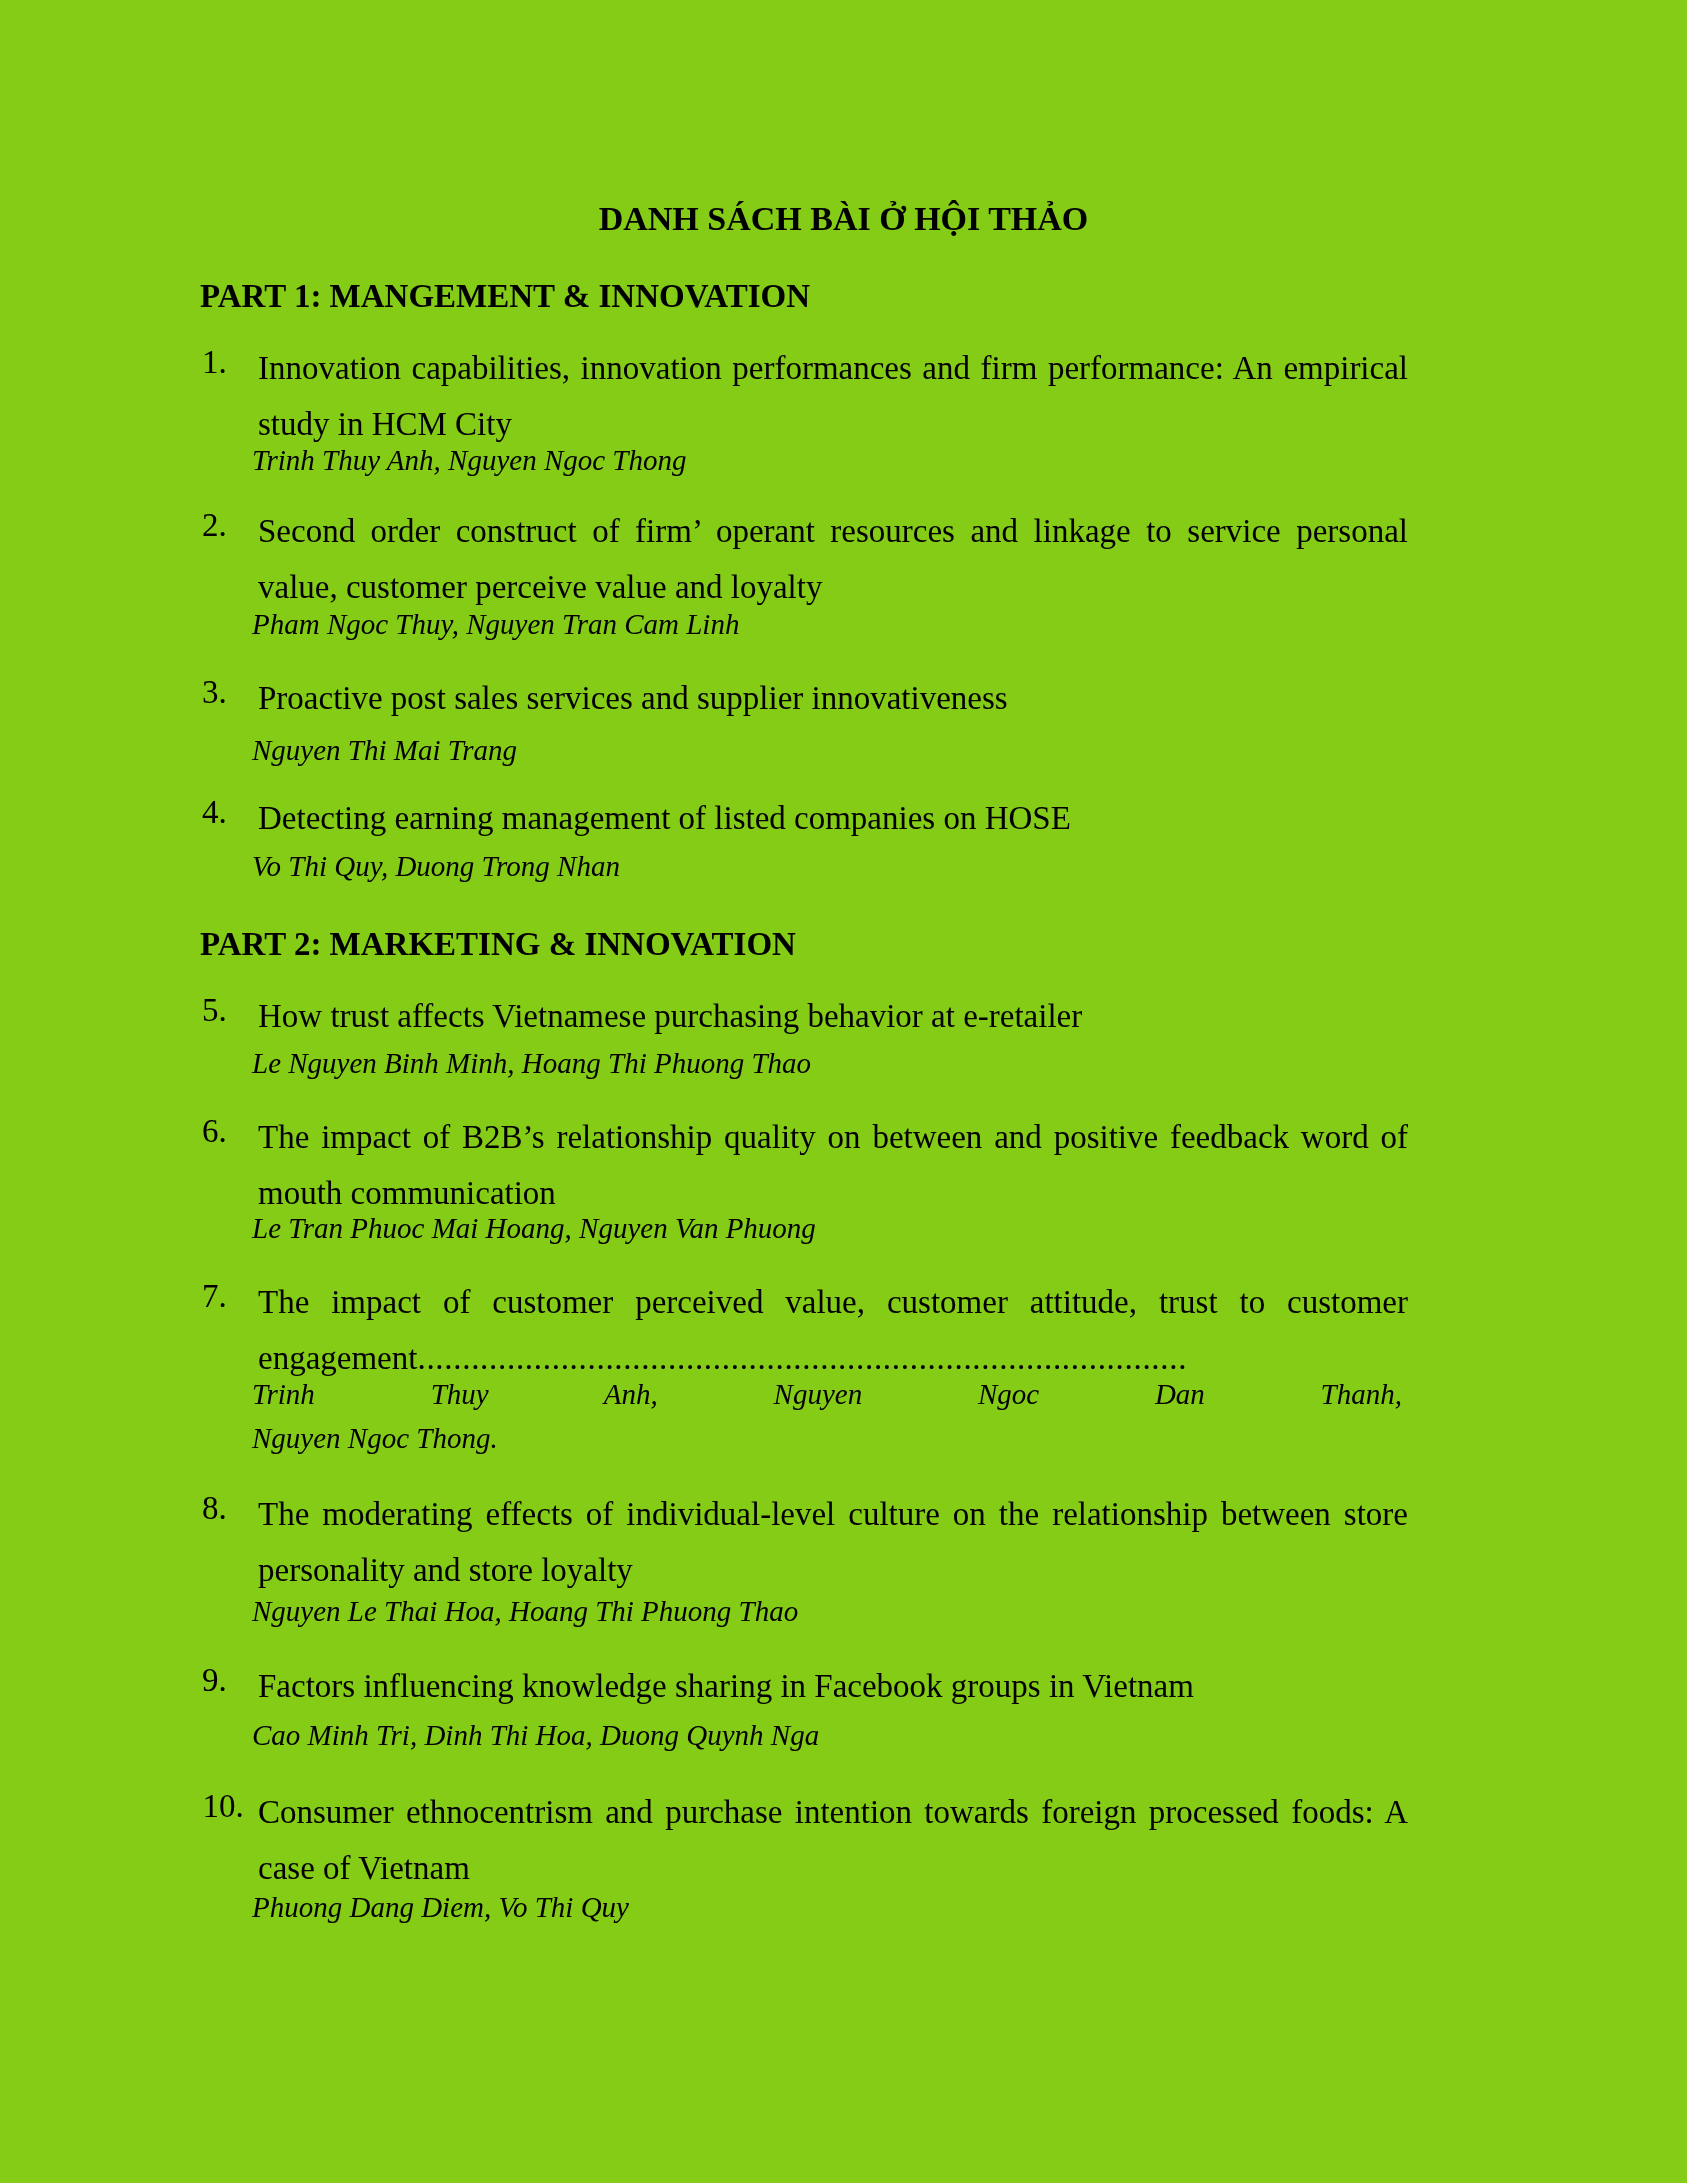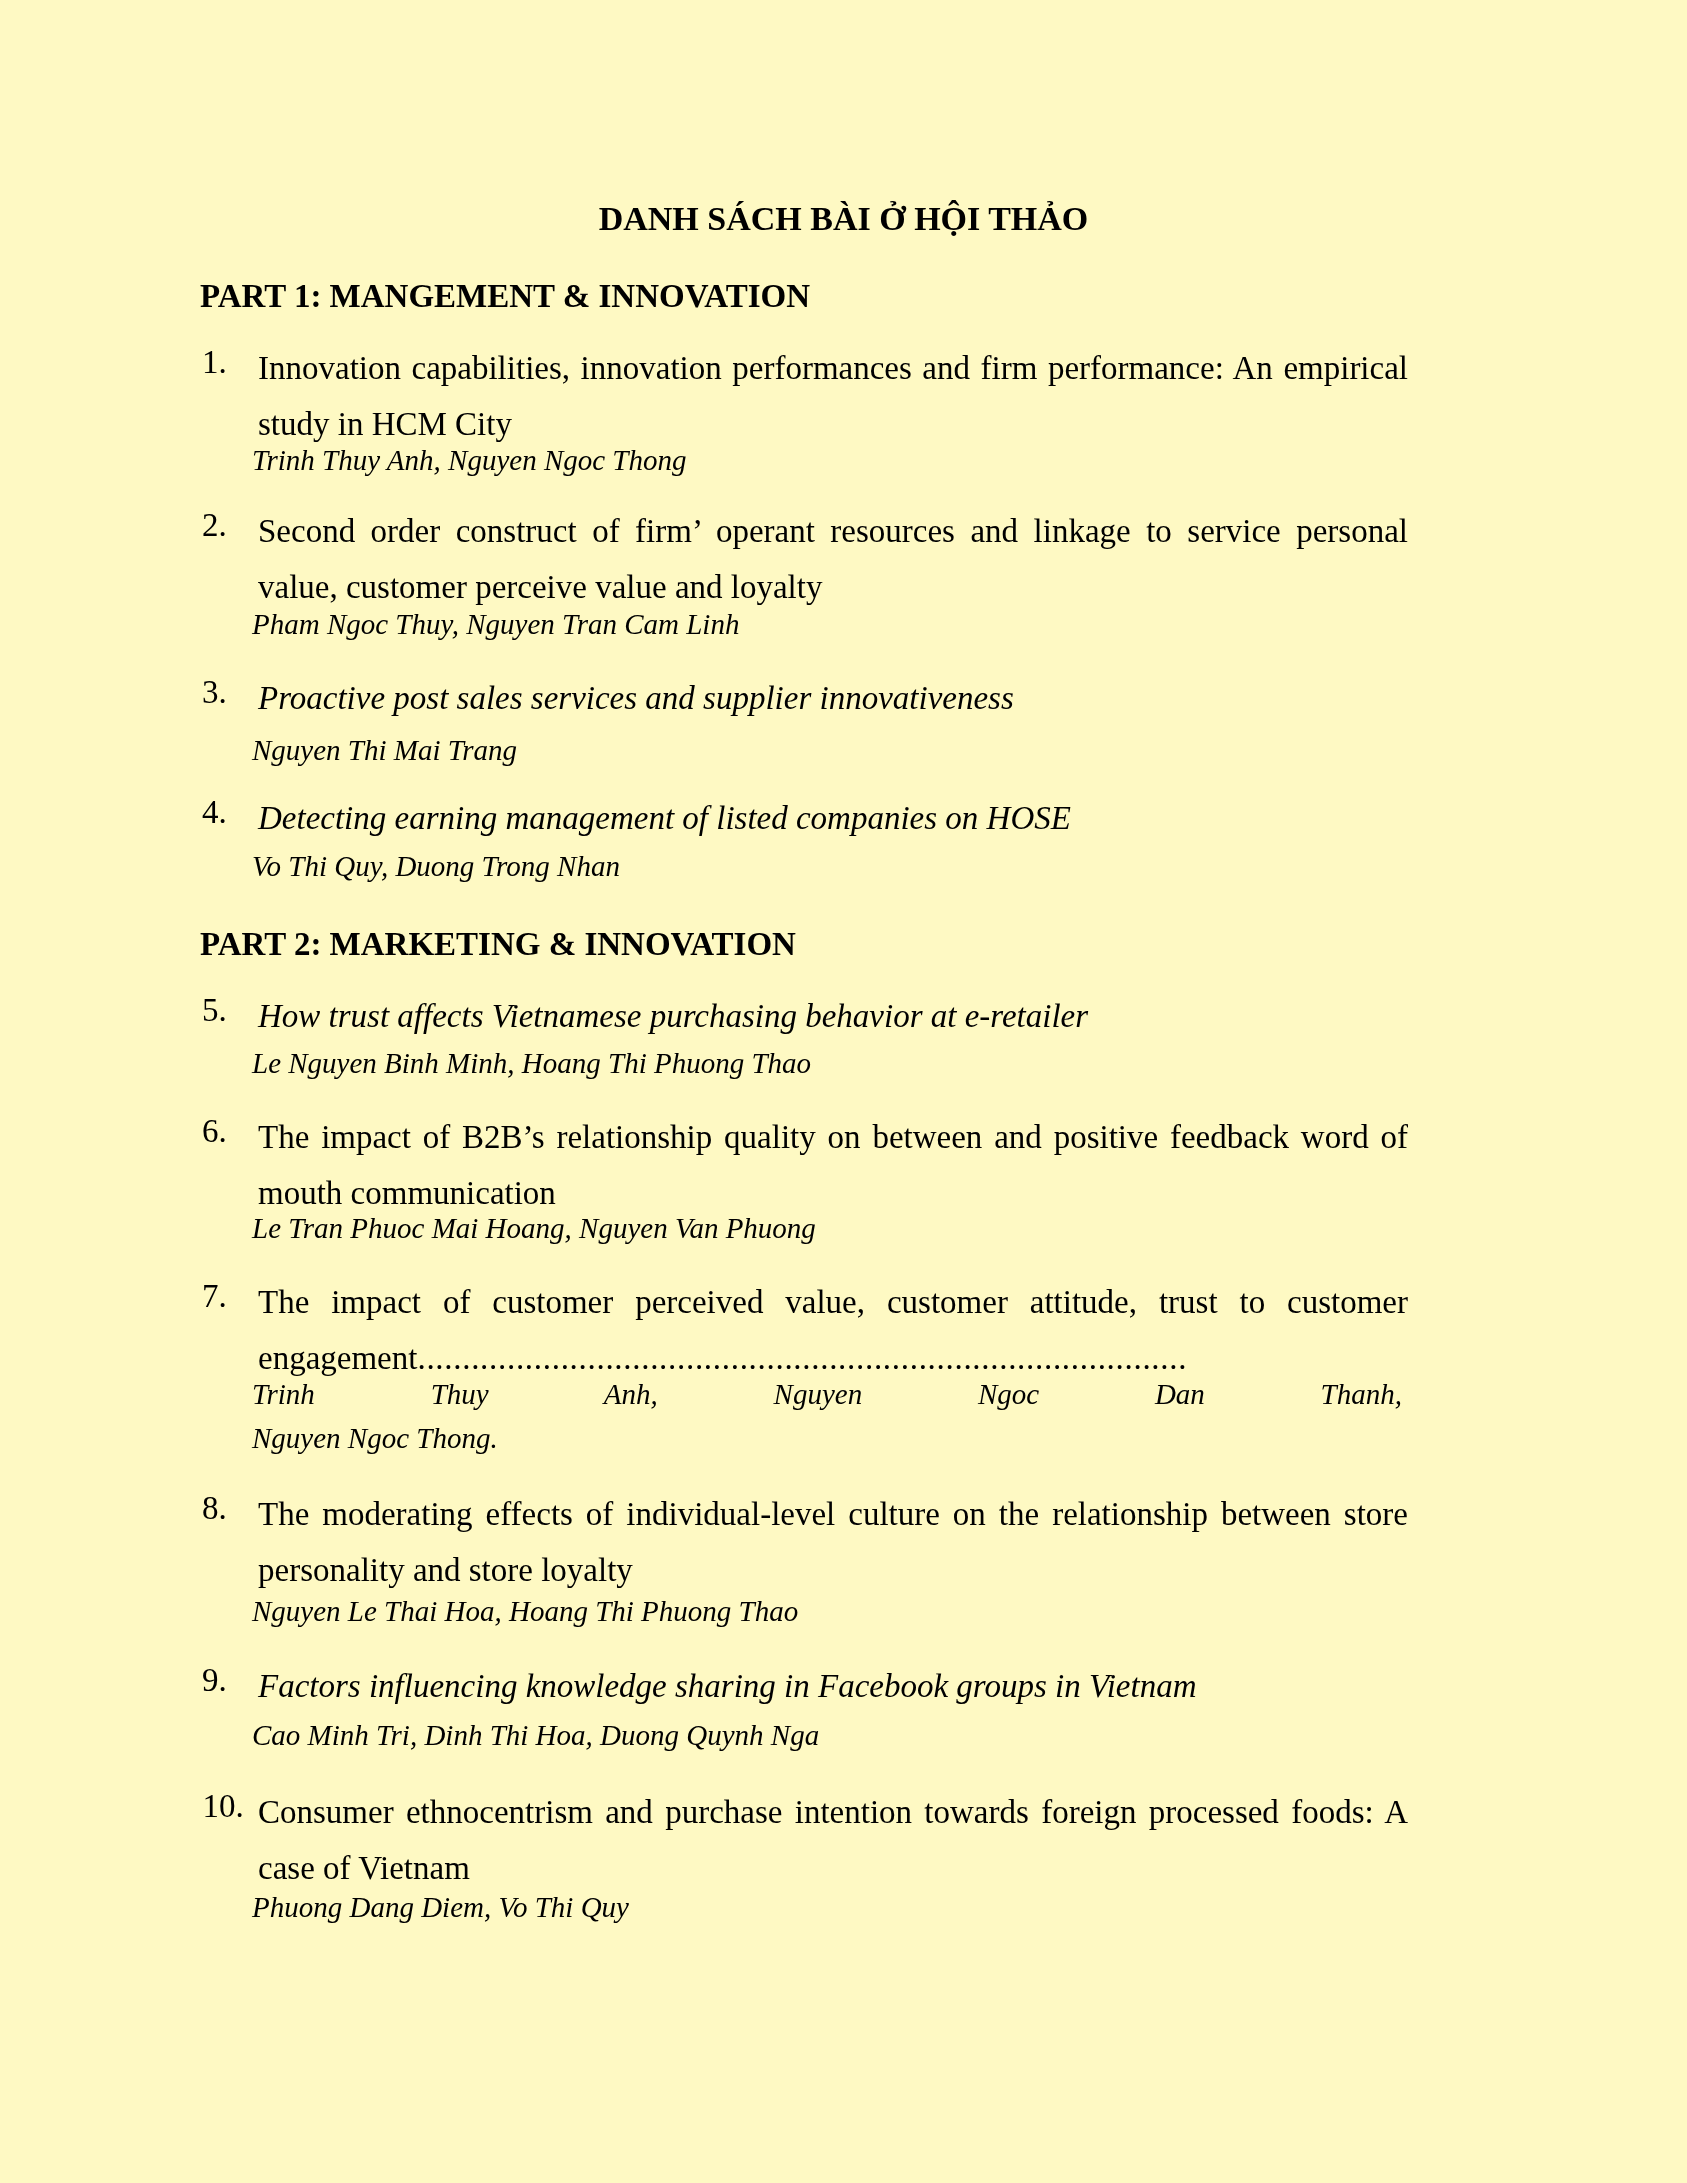"DANH SÁCH BÀI Ở HỘI" .page { background: #fef9c3 -> #84cc16 }
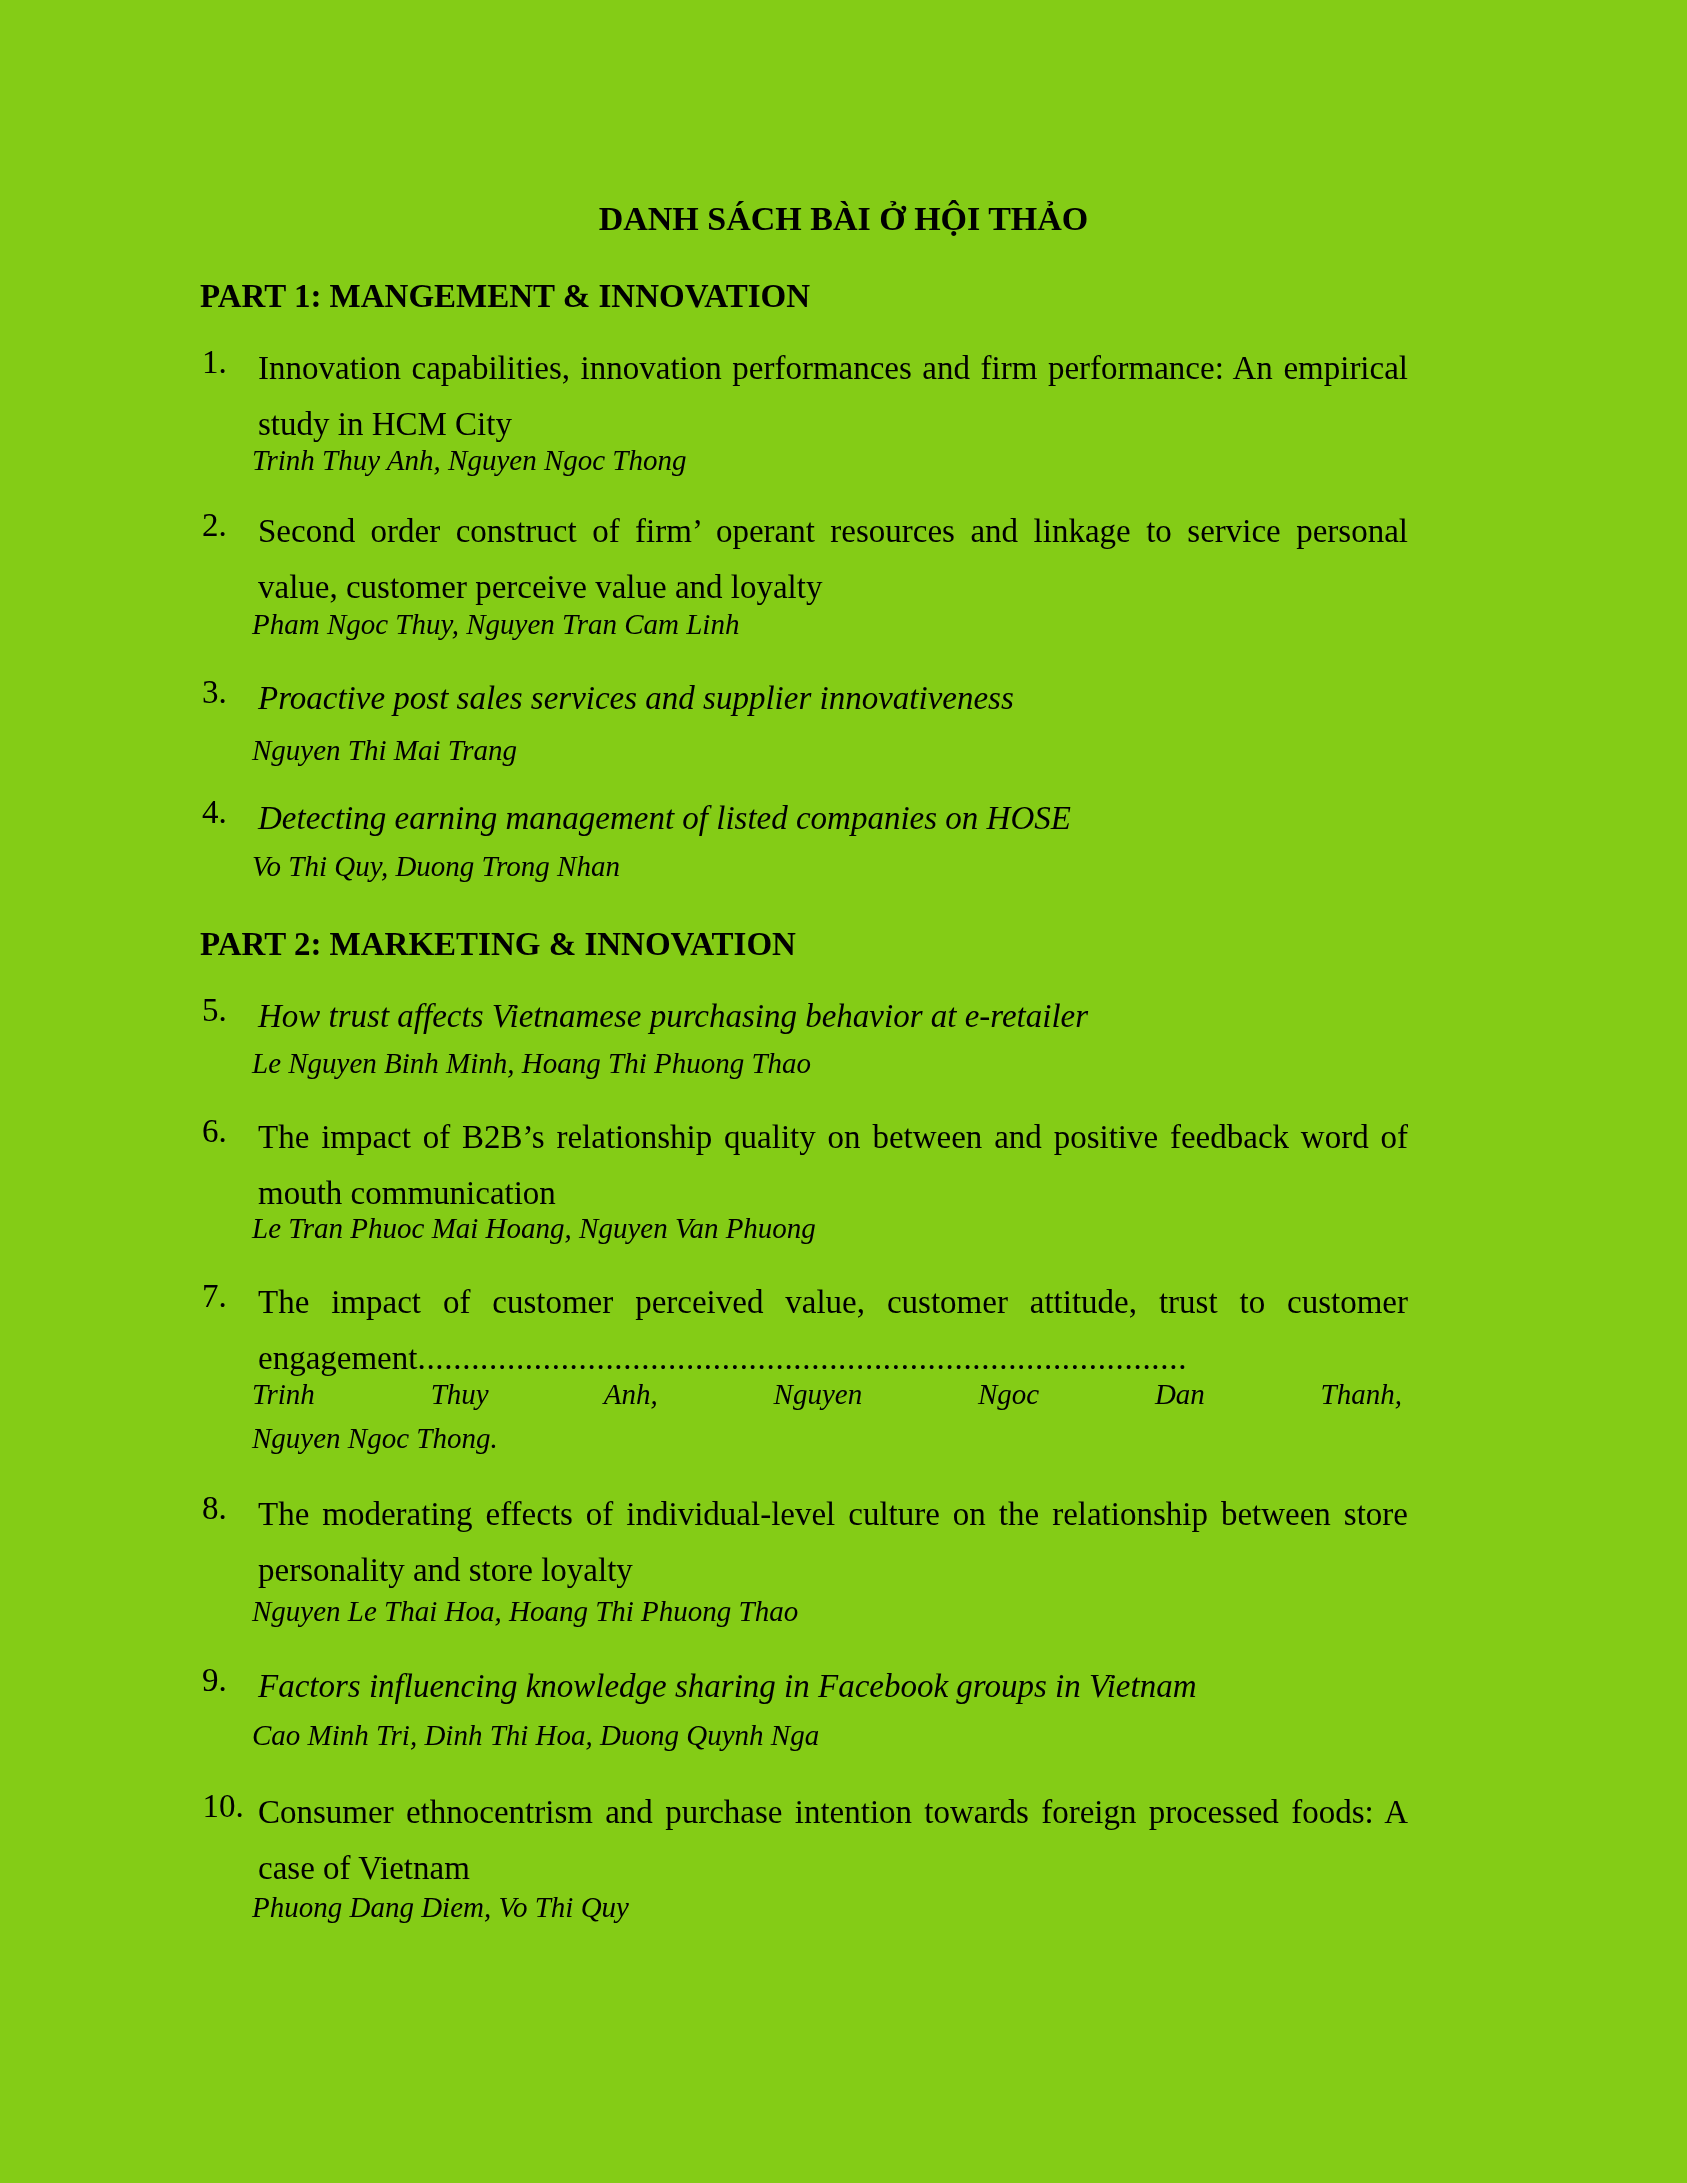"Proactive post sales services and" .item-title.nojust { font-style: italic -> none }
